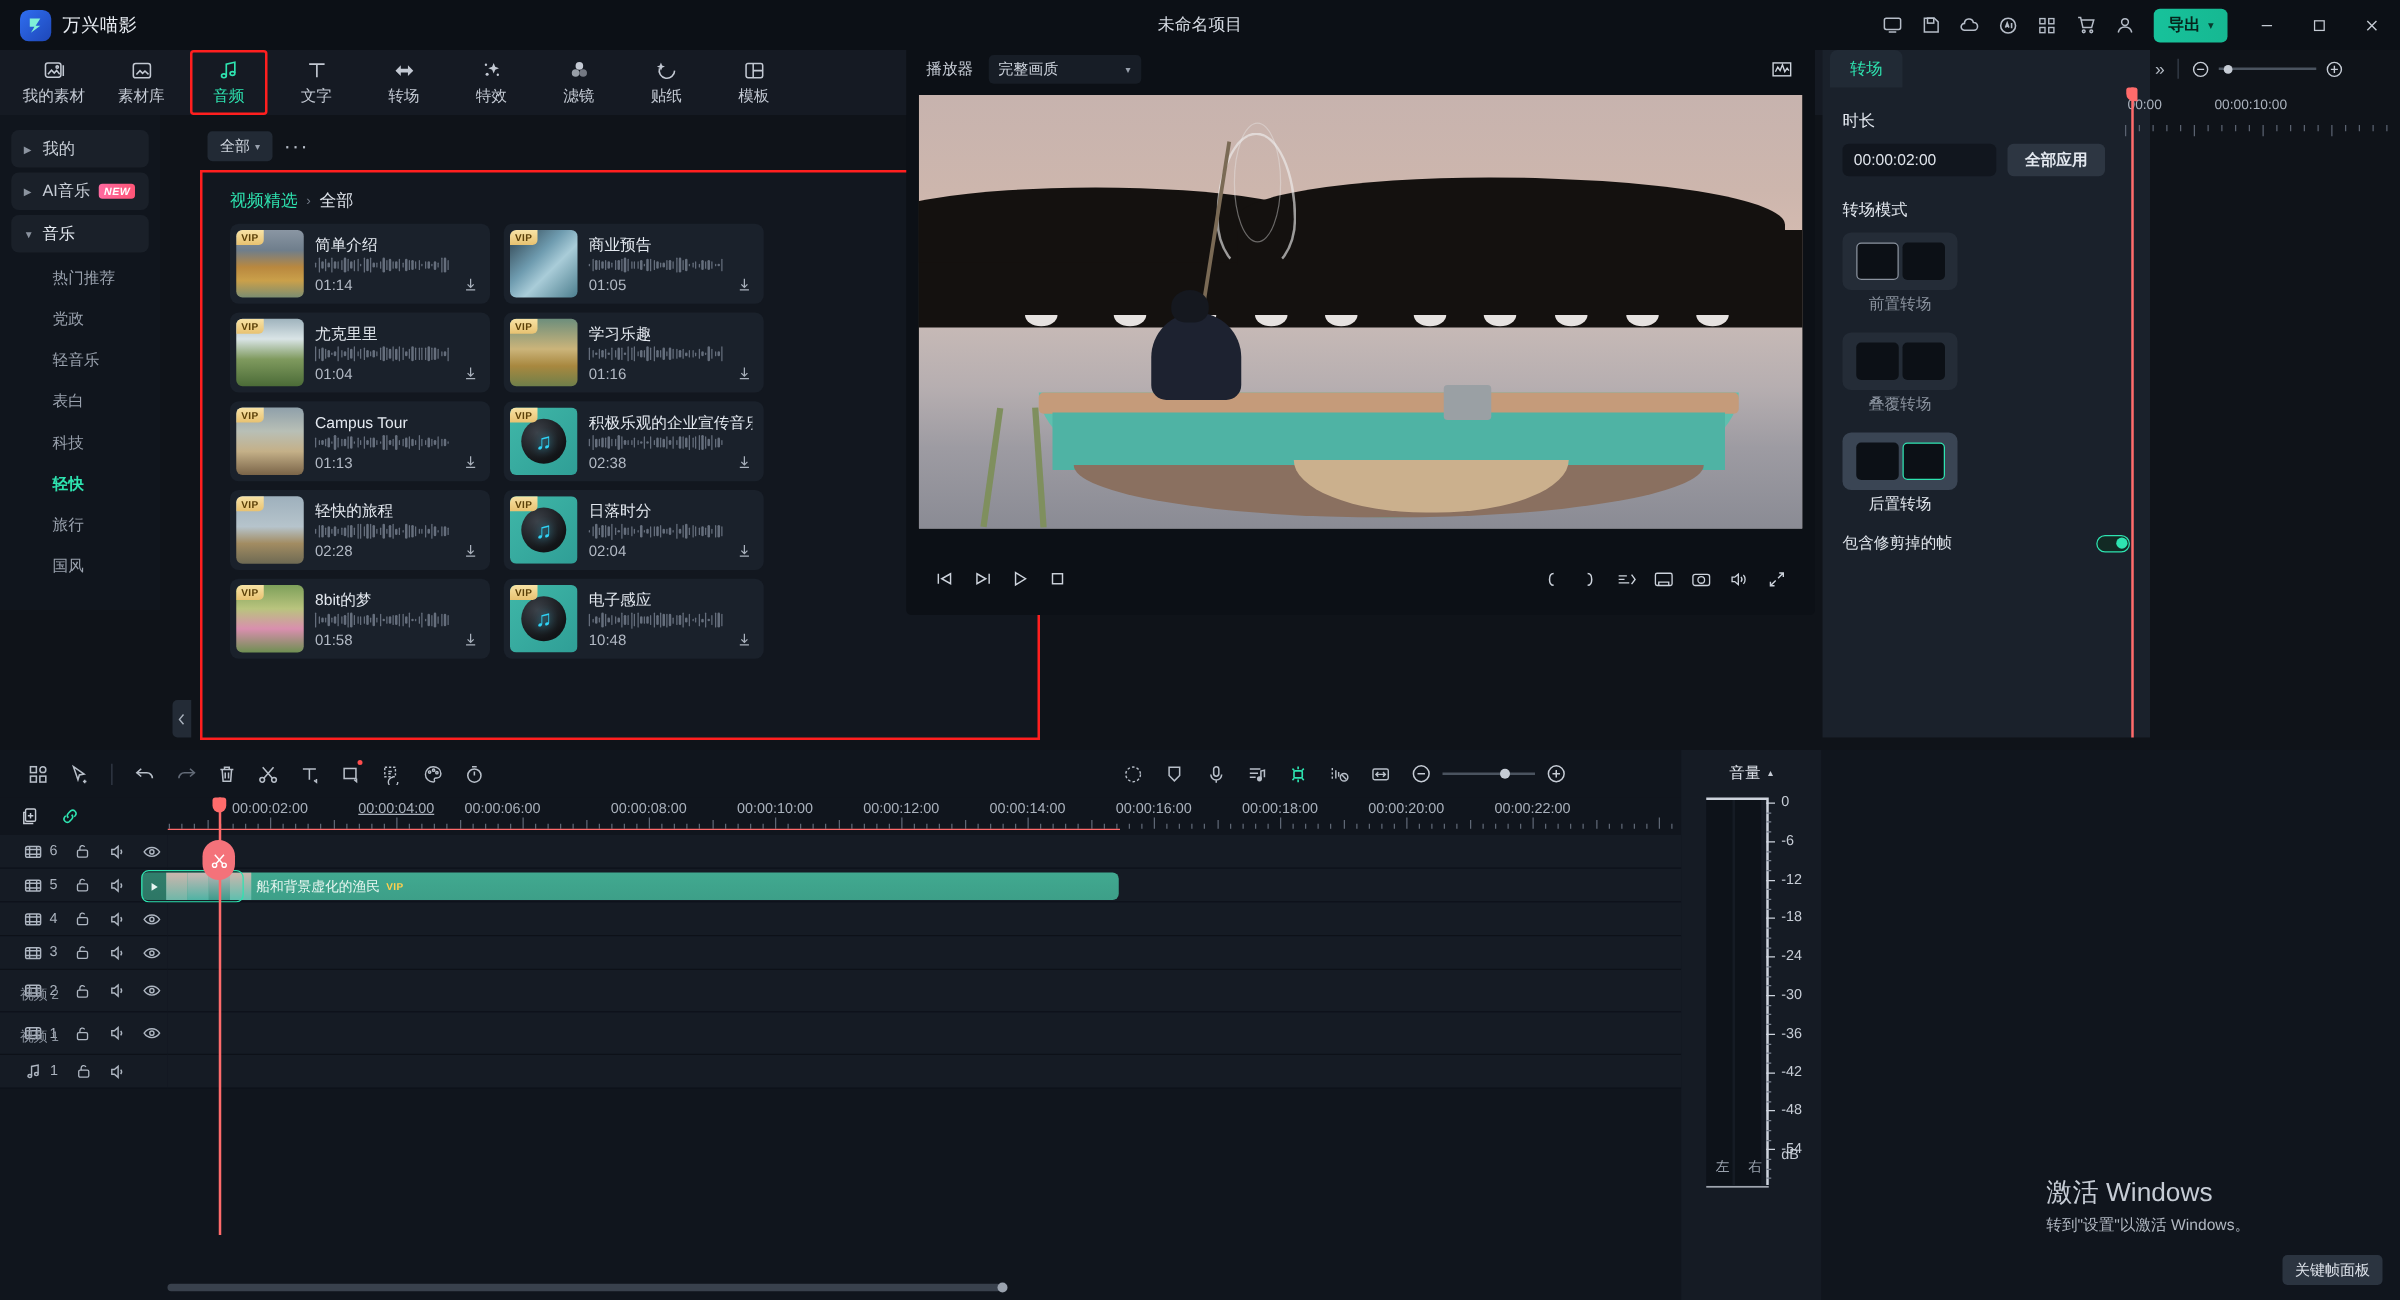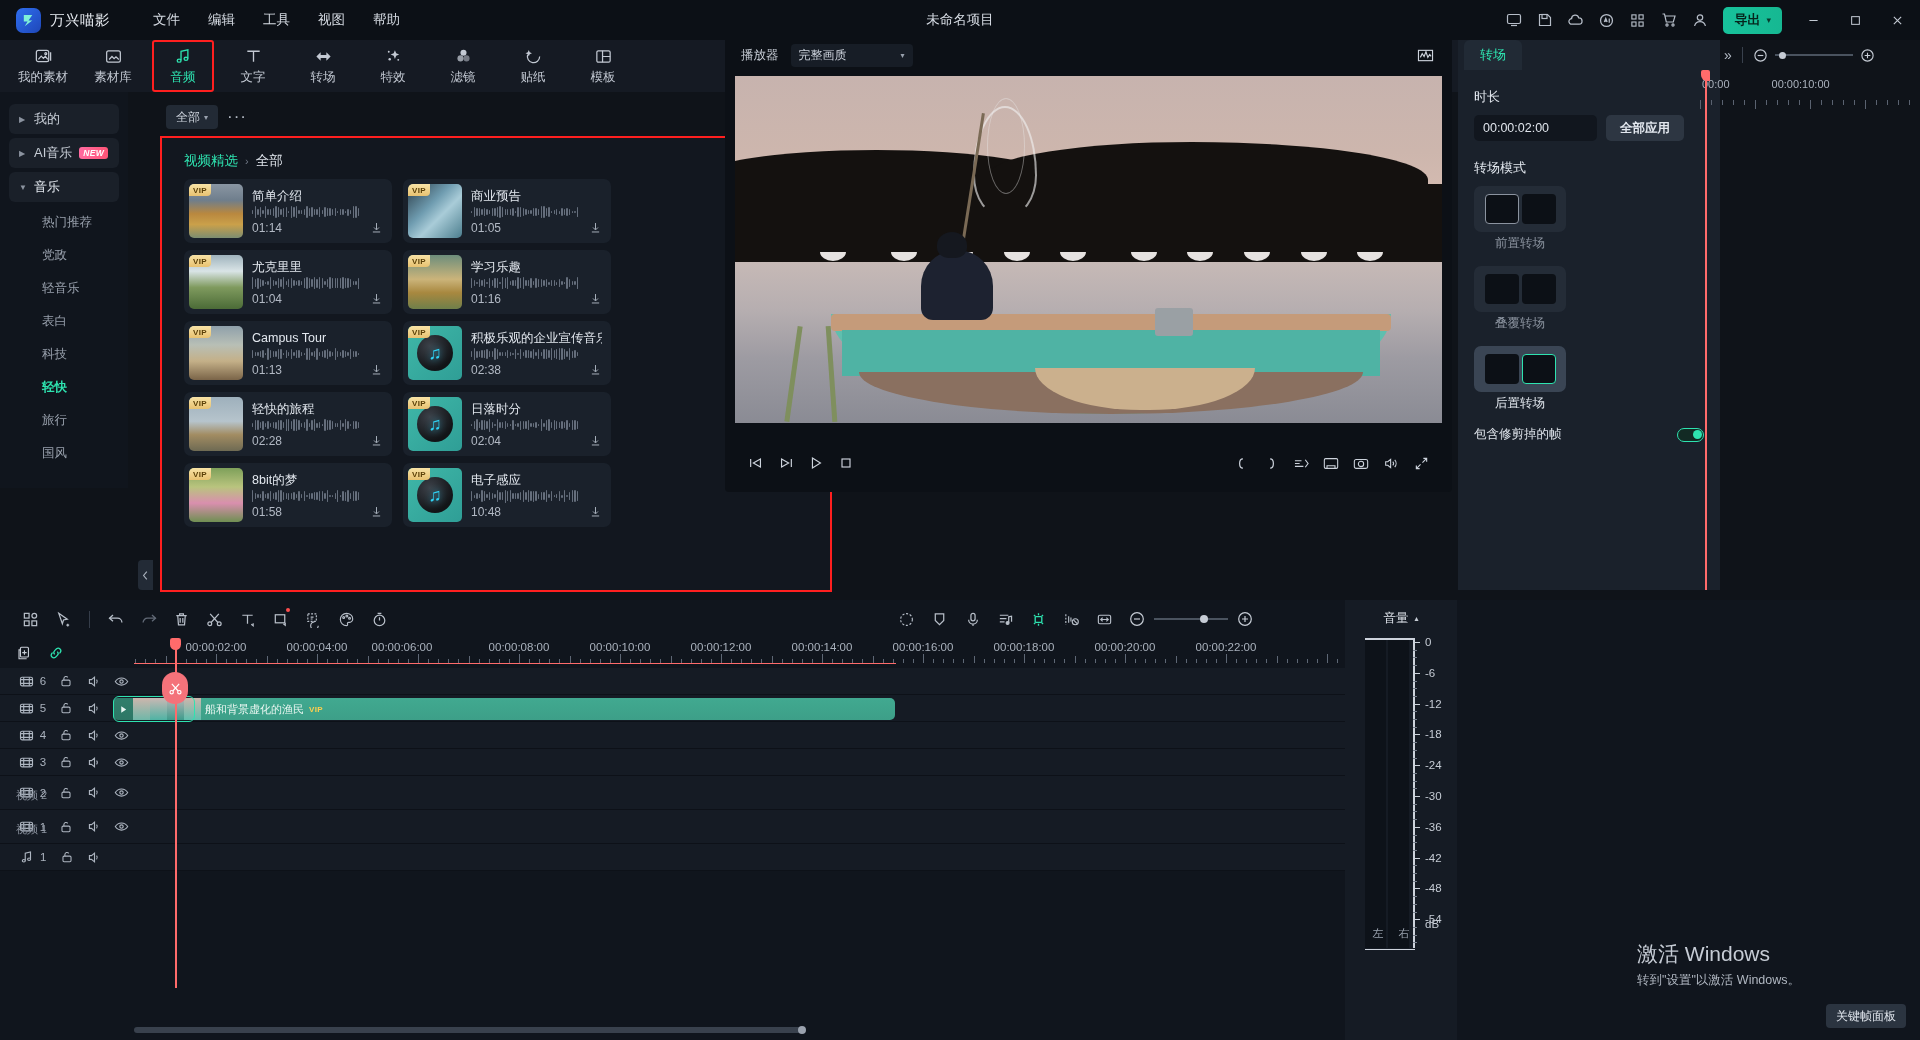"文件" div.menu { html: <div> <div>文件</div> <div>编辑</div> <div>工具</div> <div>视图</div> <div>帮助</div> </div> -> none }
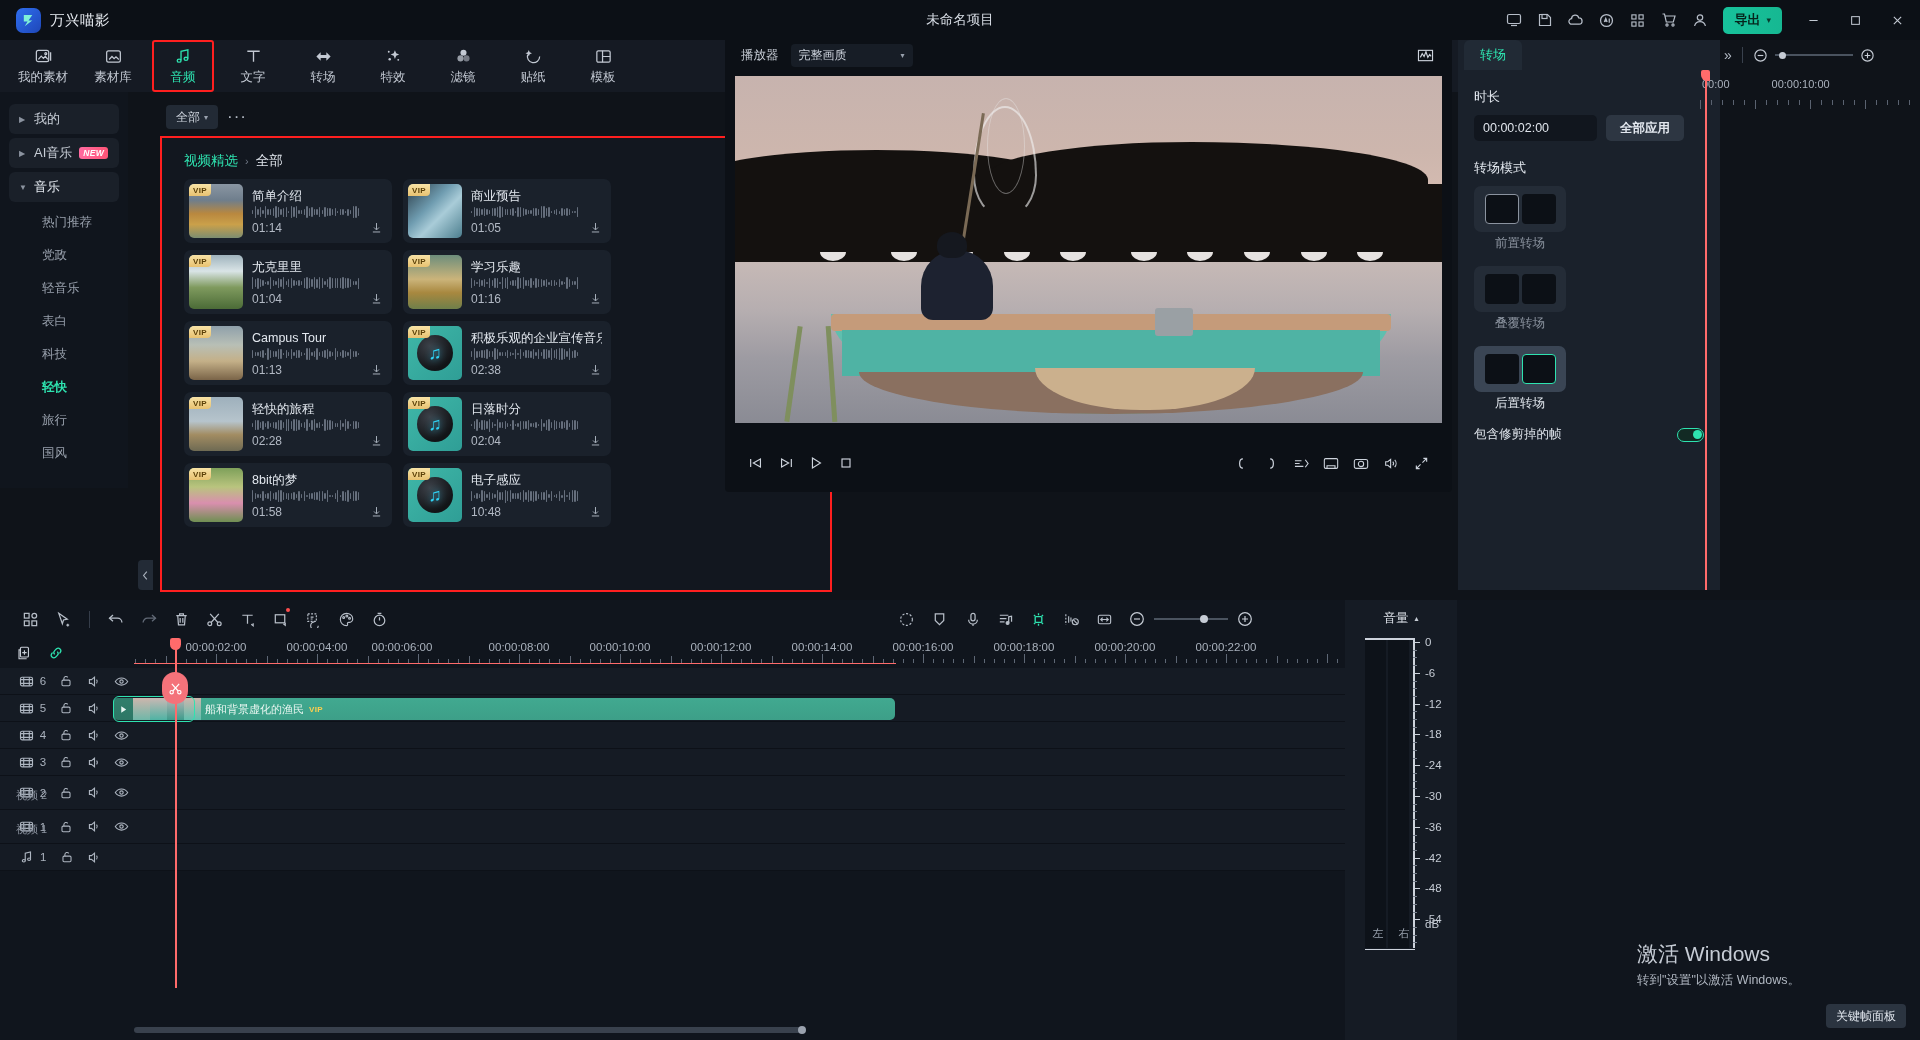"00:00:04:00" div.rl-label { text-decoration: none -> underline }
